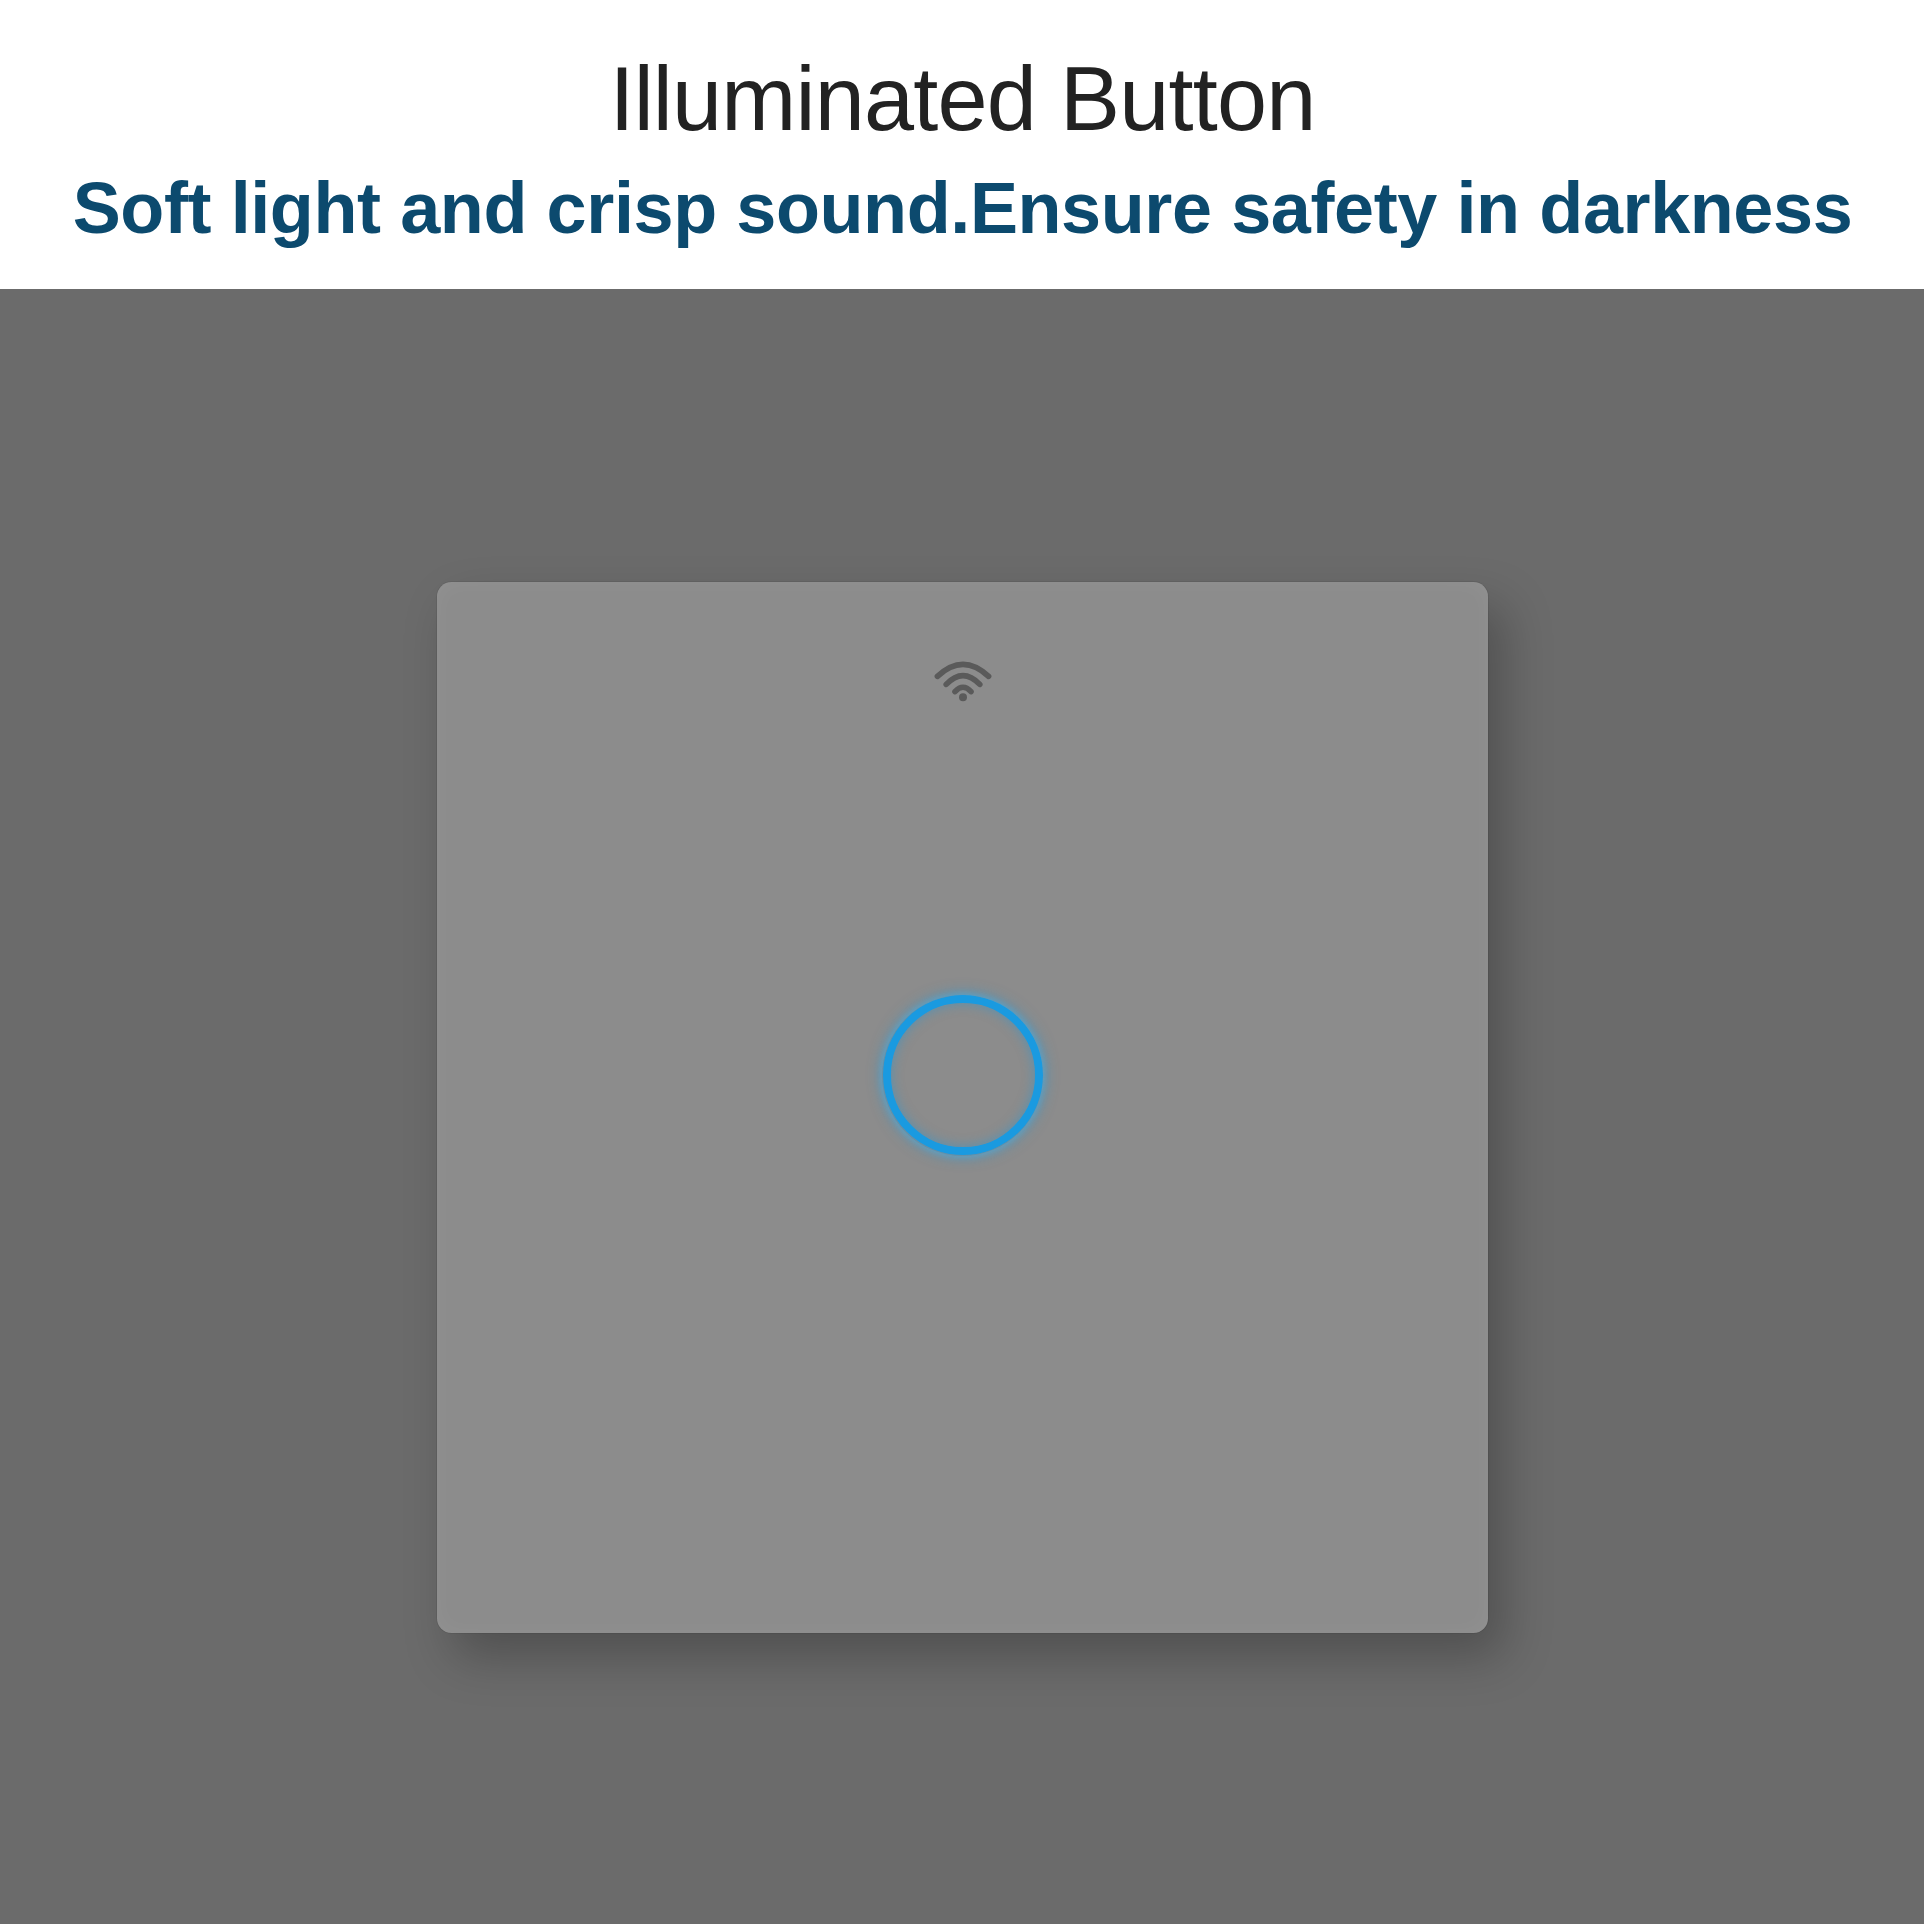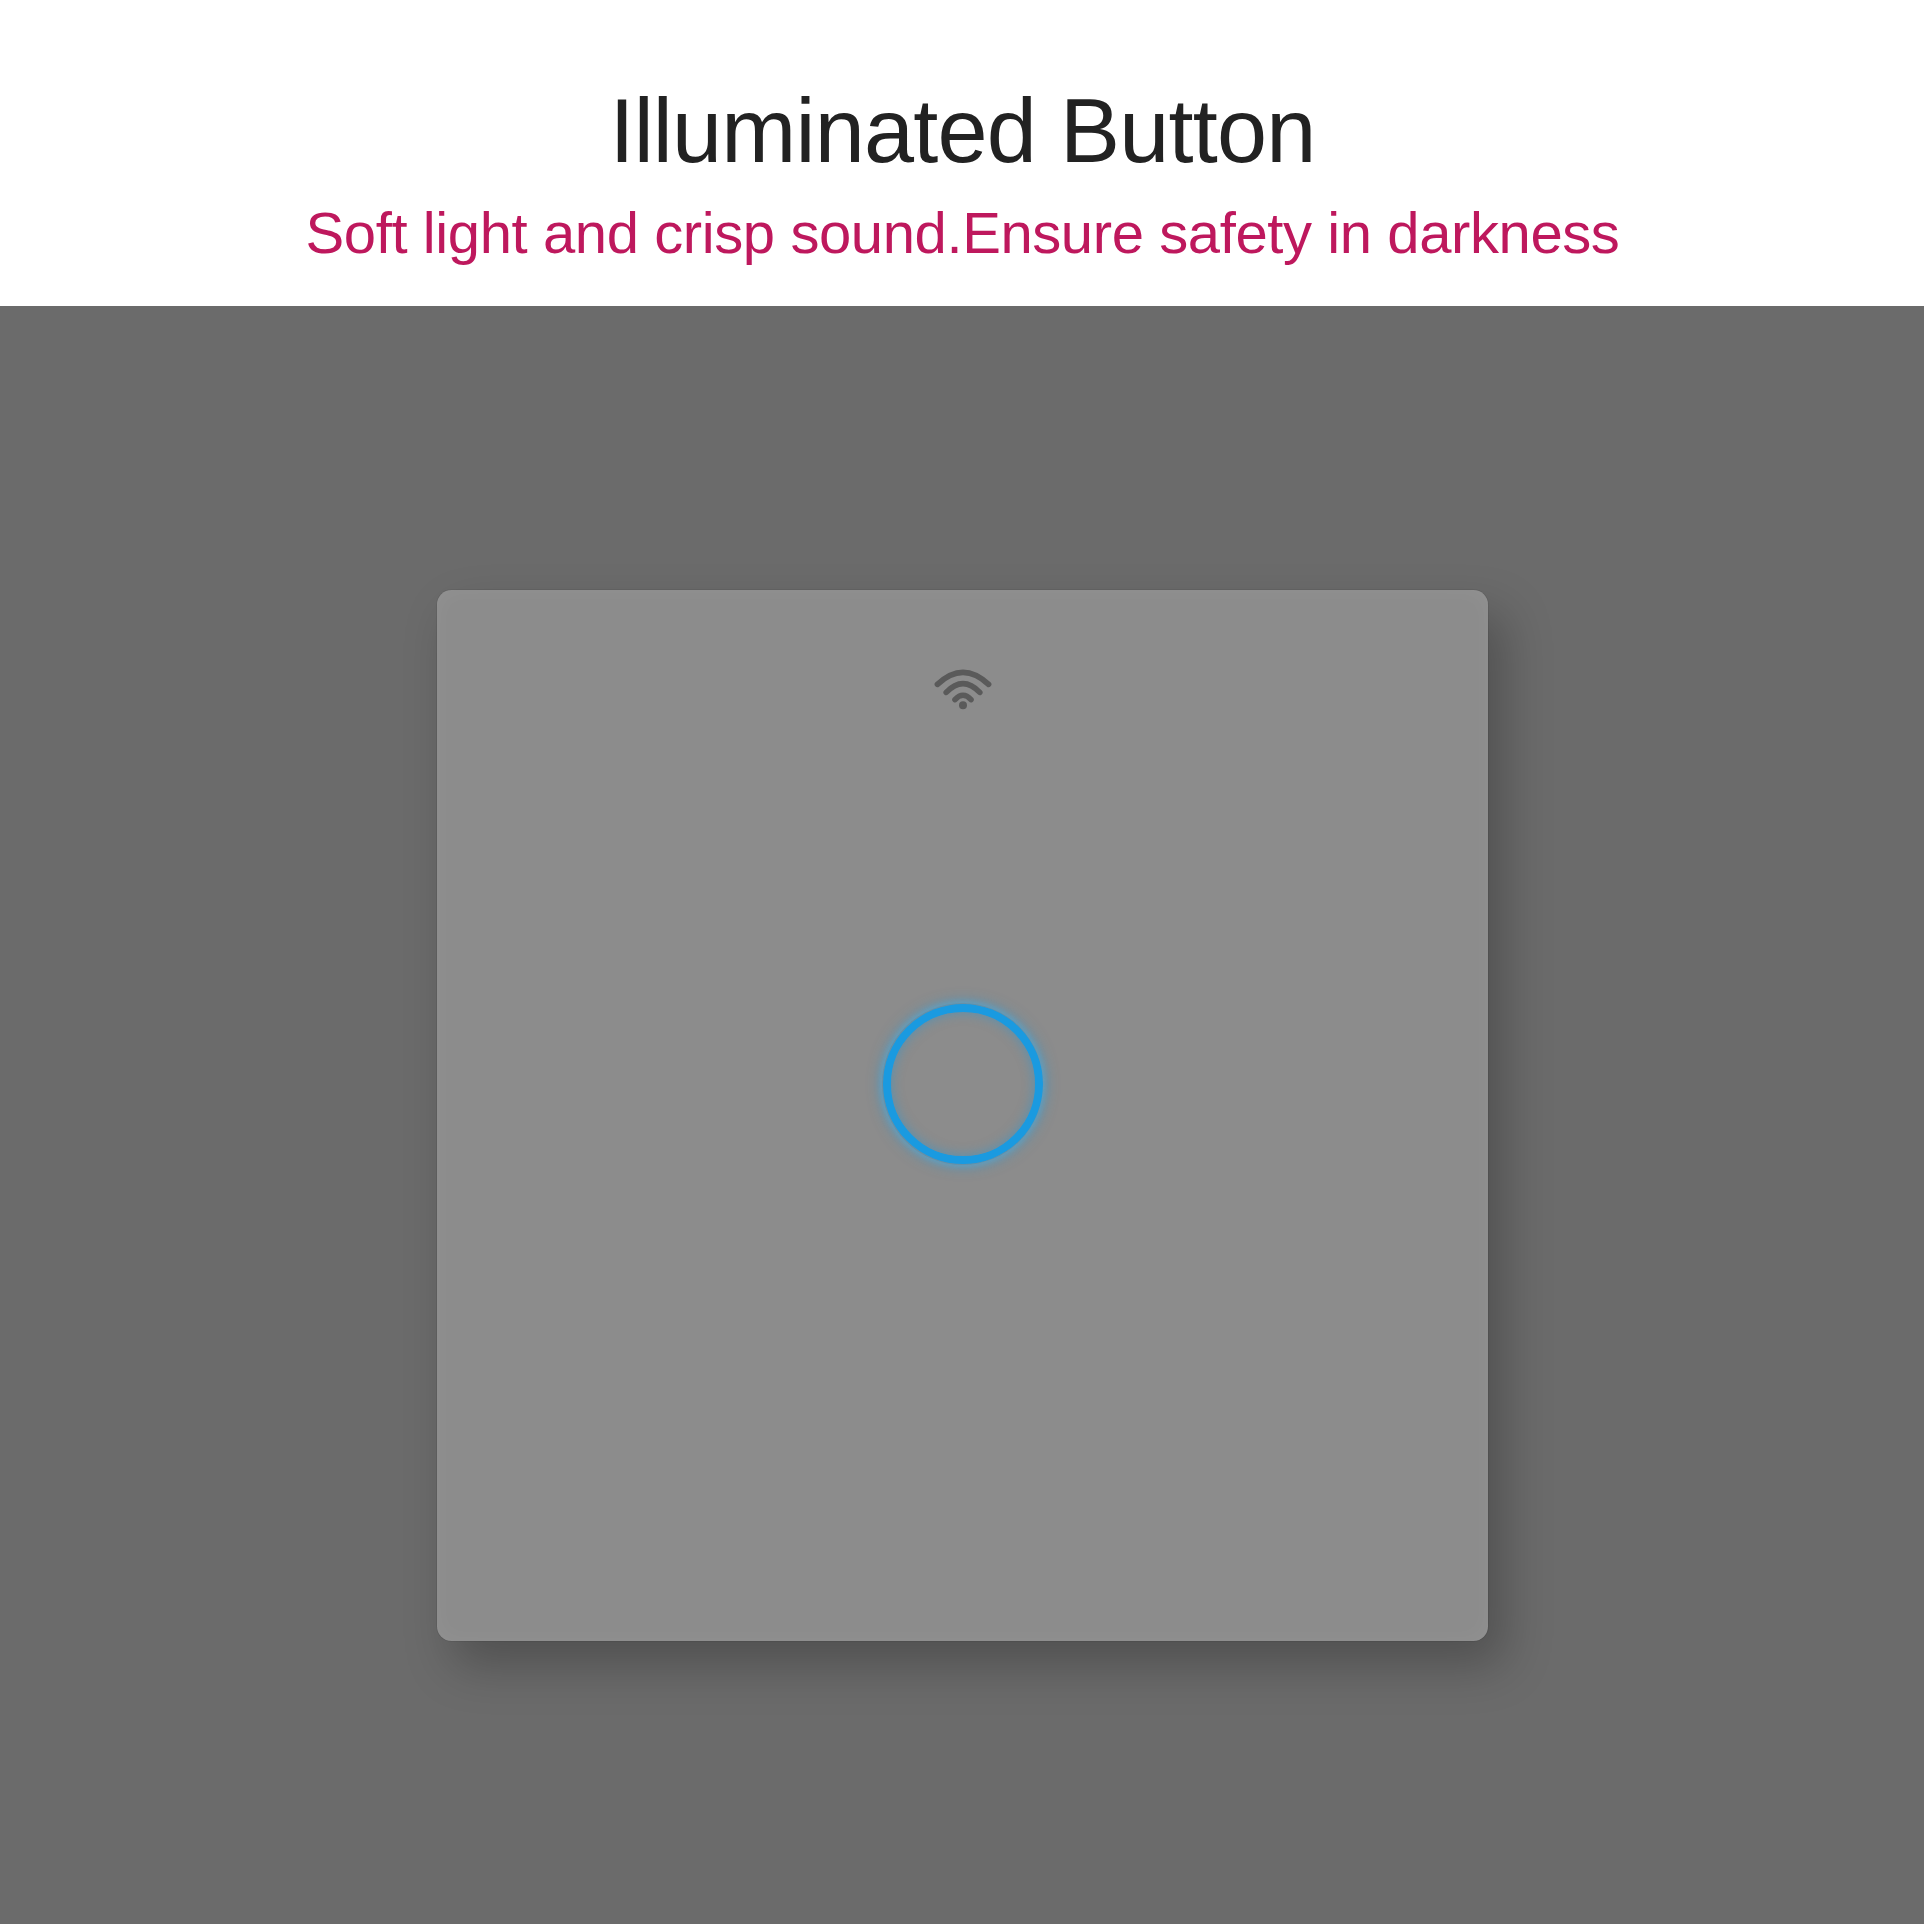"Illuminated Button" .title { margin-top: 32px -> none }
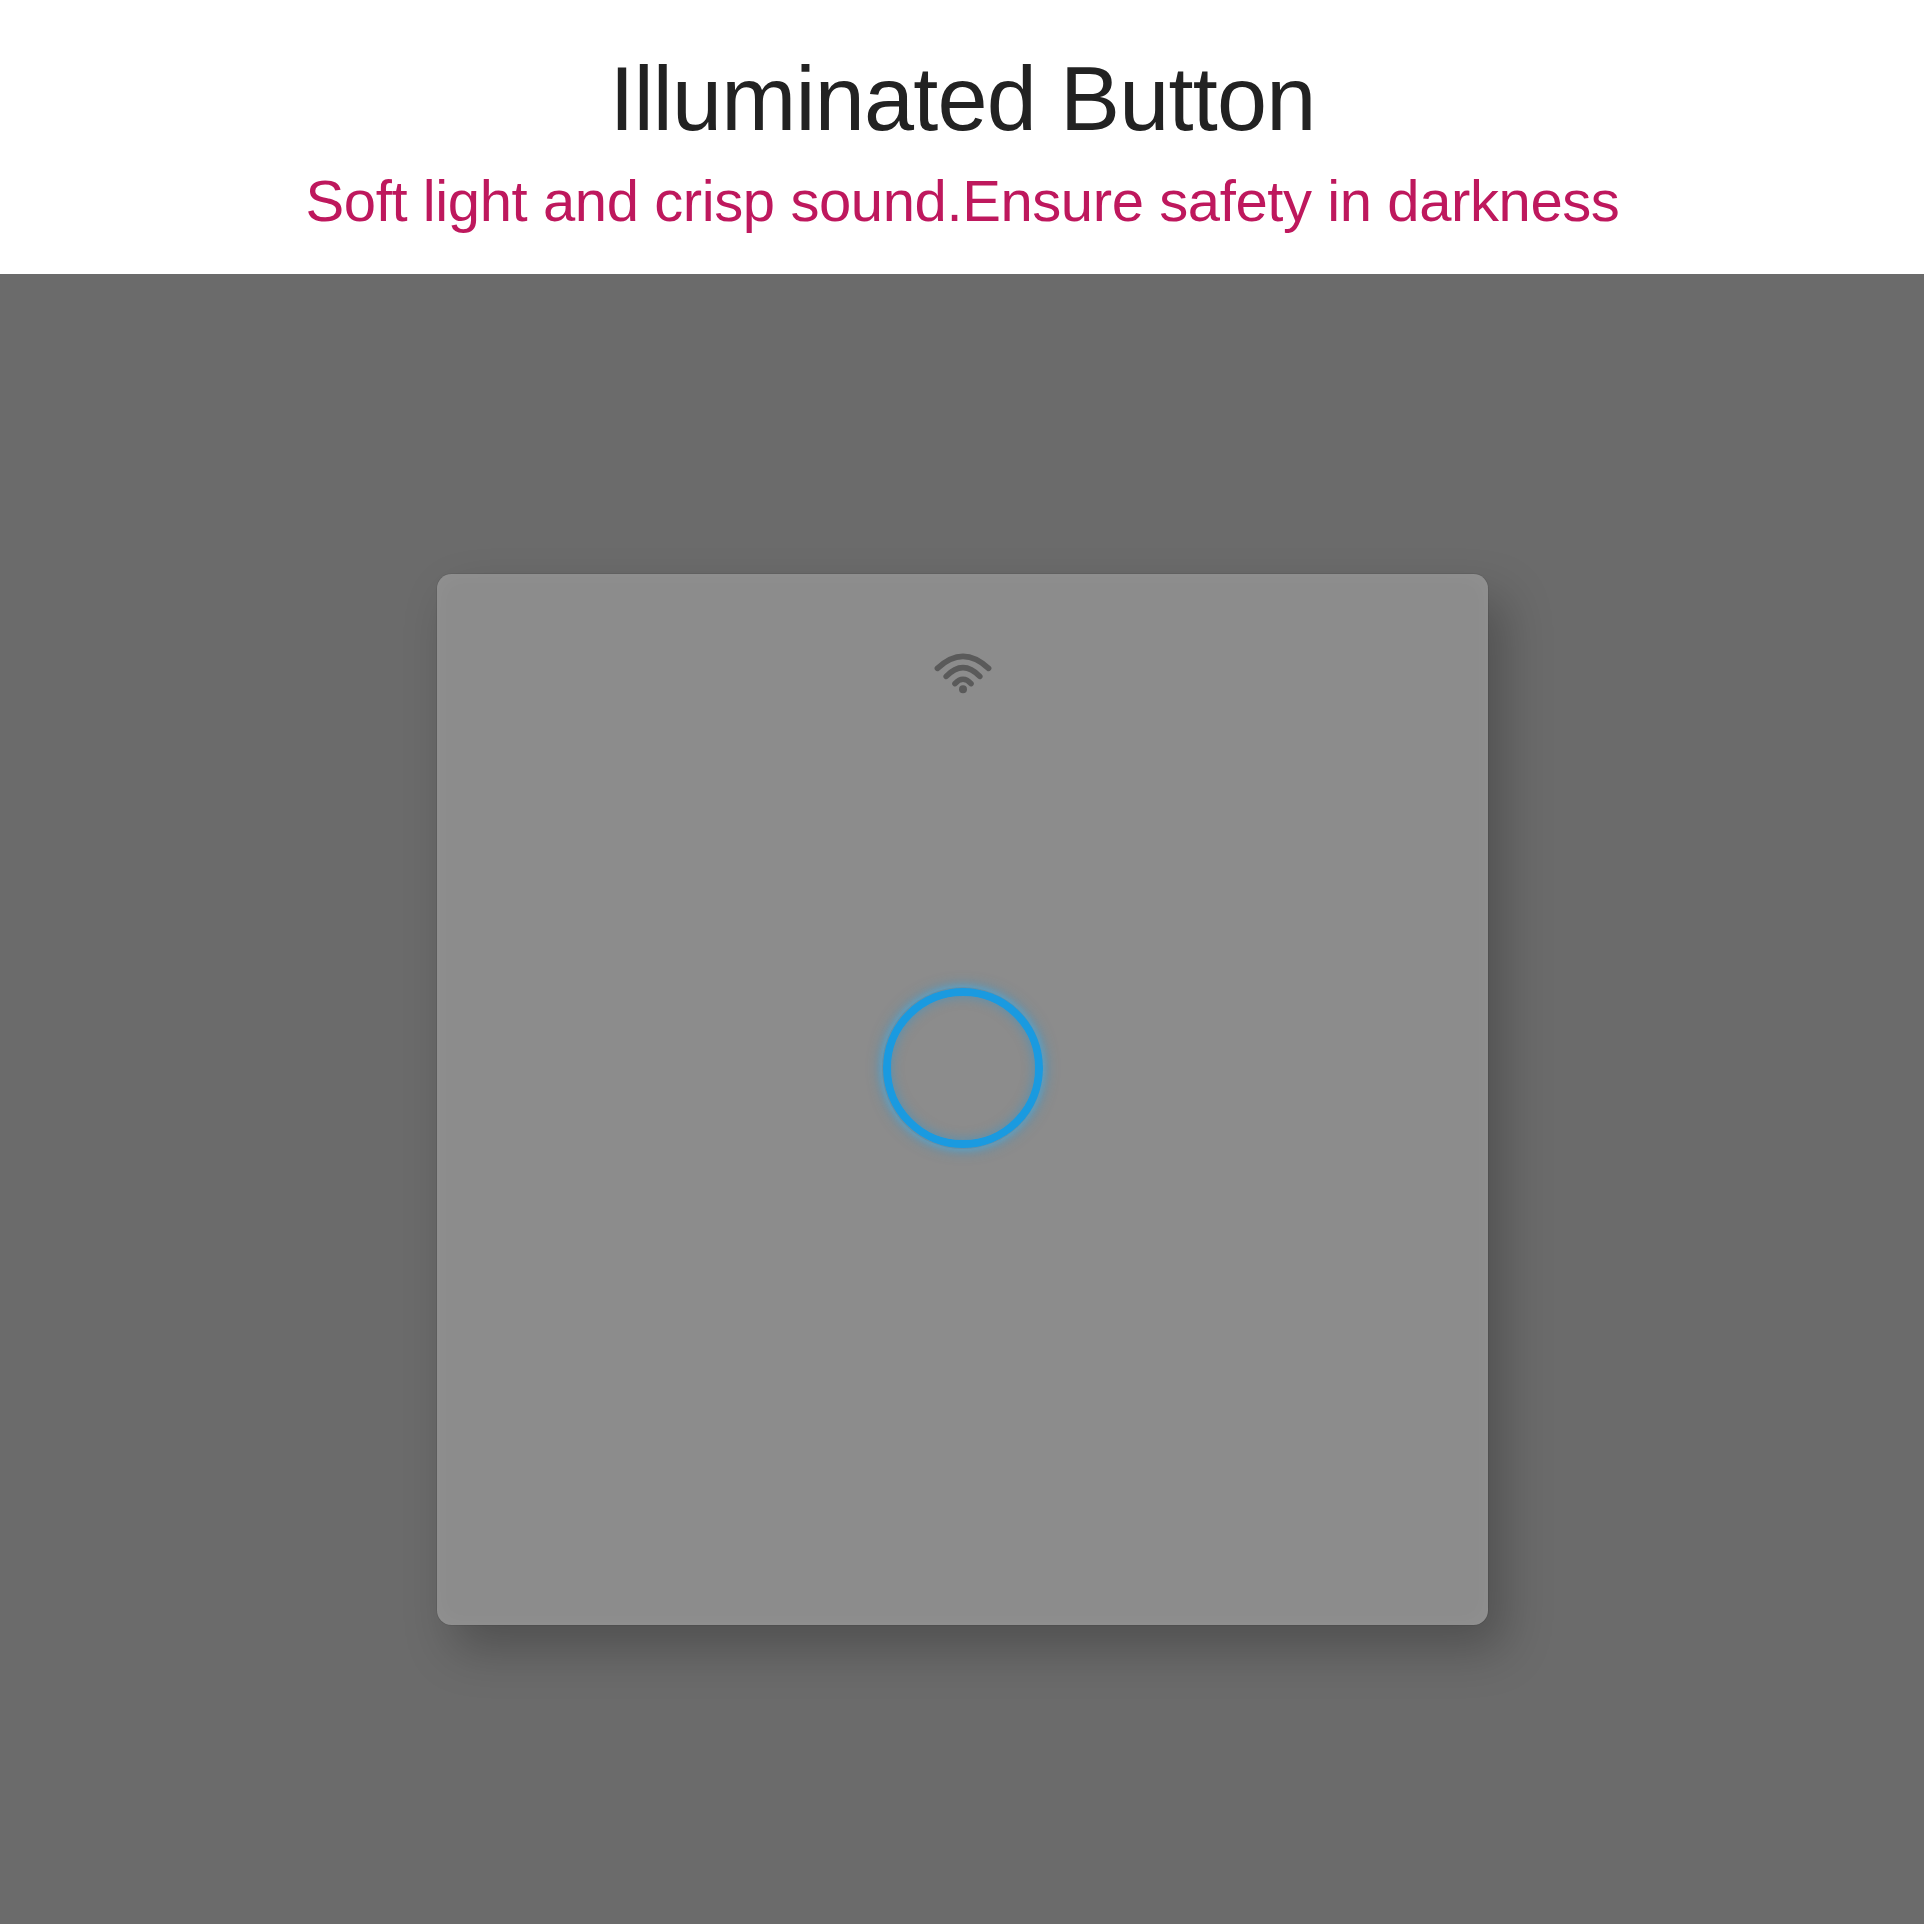"Soft light and crisp sound.Ensure" .subtitle { color: #be185d -> #0c4a6e; font-size: 58px -> 72px; font-weight: 400 -> 700 }
